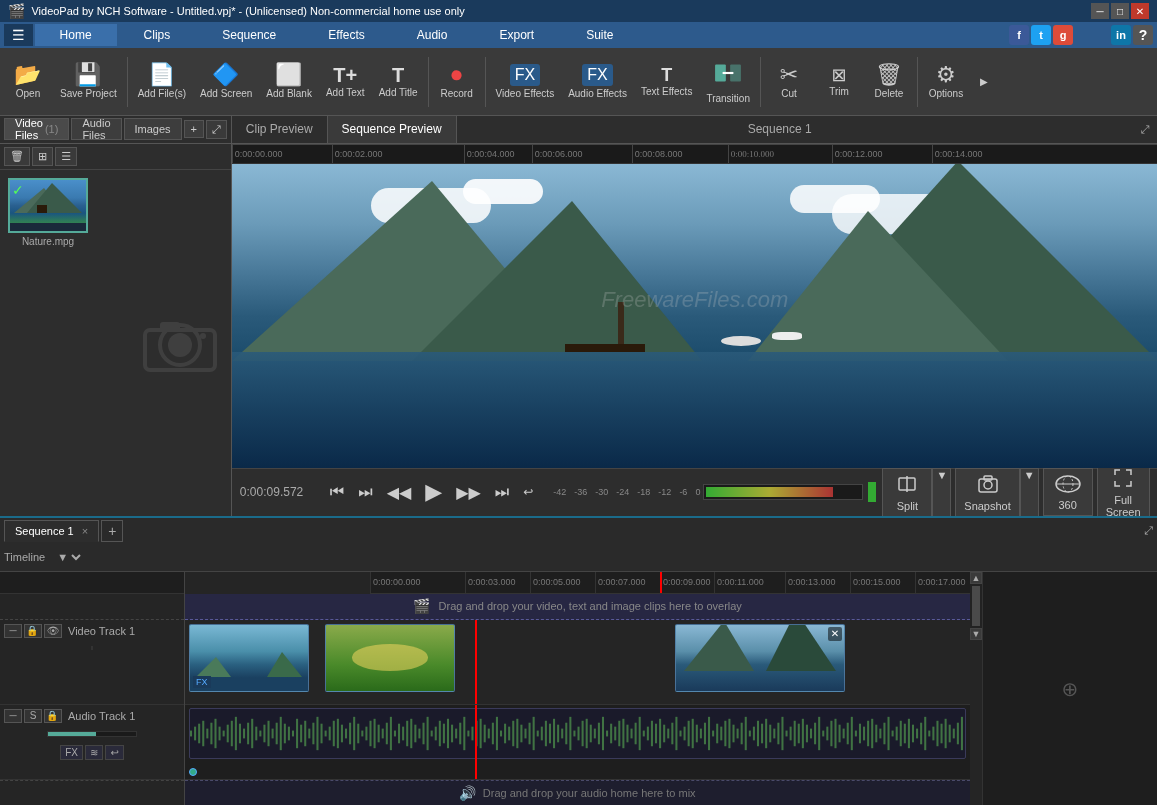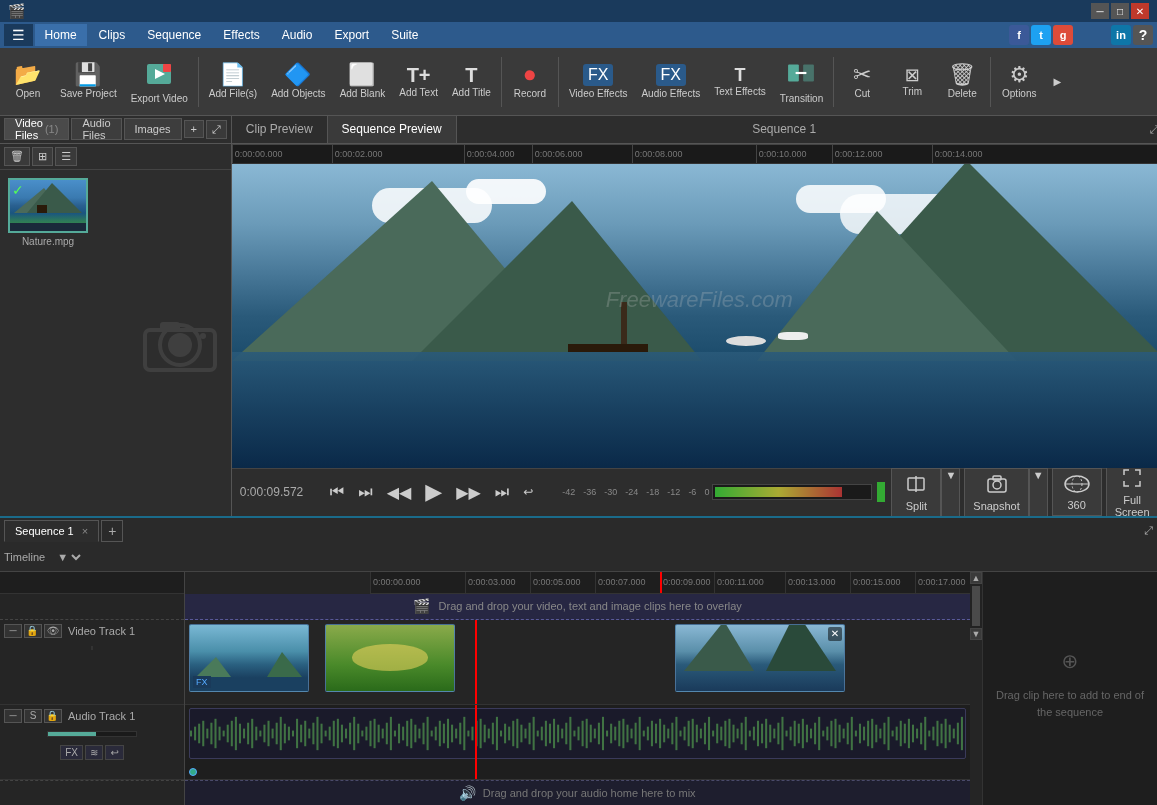"VideoPad by NCH Software -" span { html: none -> <span> <span>VideoPad by NCH Software</span> - <span>Untitled.vpj*</span> - <span>(Unlicensed) Non-commercial home use only</span> </span> }
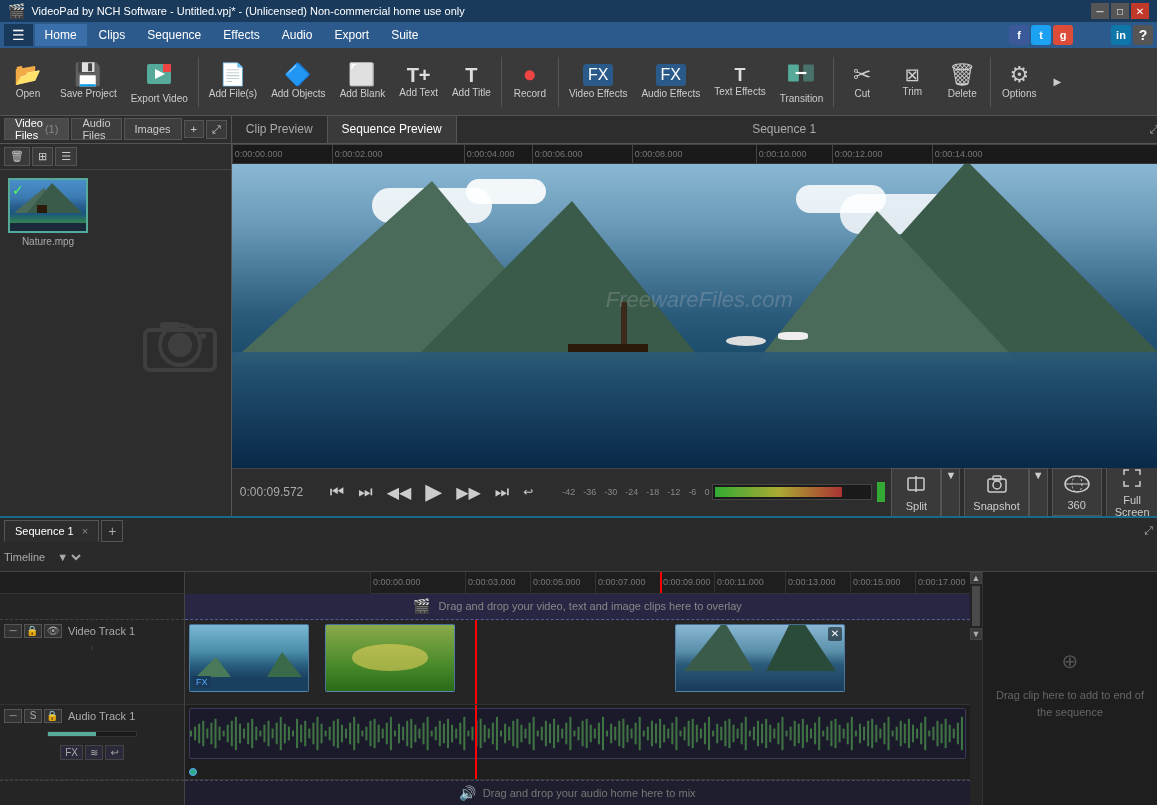"Home" .menu-btn { padding: 2px 10px -> 2px 25px }
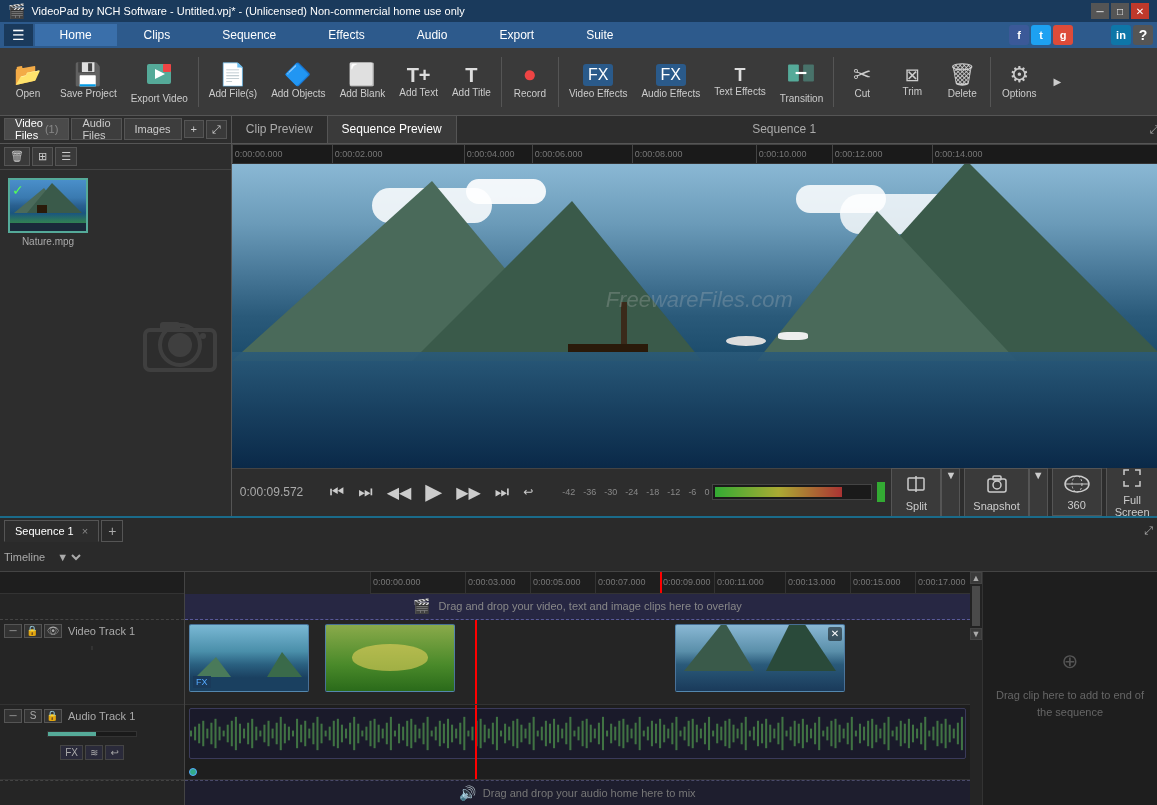"Export Video" button.tb-btn { html: <button> <div> <svg> <rect></rect> <polygon></polygon> <rect></rect> </svg> </div> <span>Export Video</span> </button> -> none }
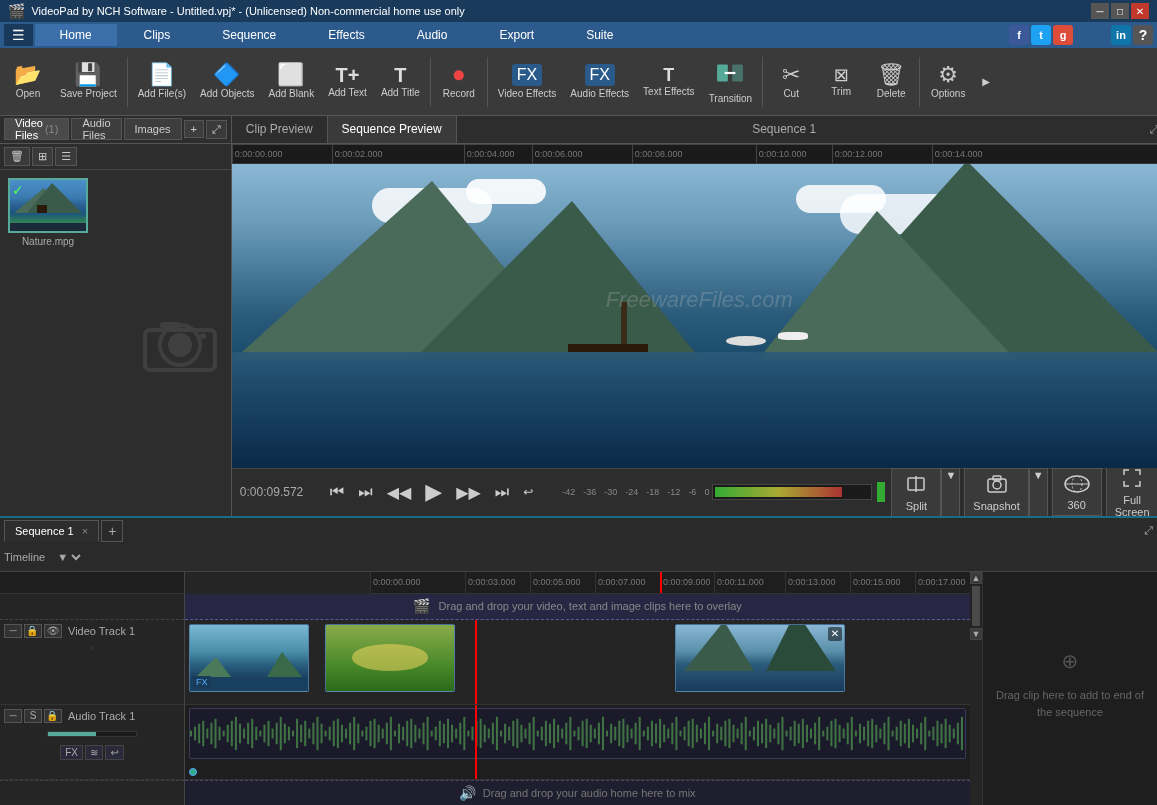"Add Objects" span { text: Objects -> Screen }
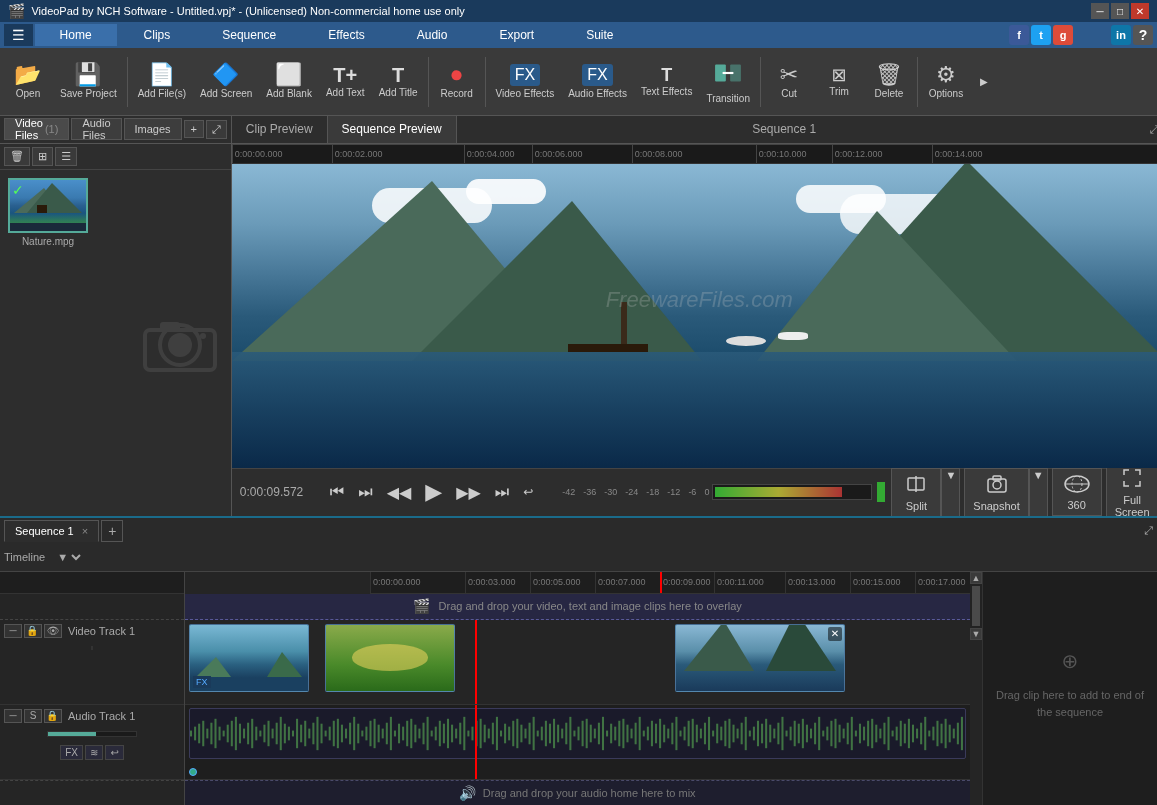"0:00:10.000" div.ruler-mark { font-family: none -> Liberation Serif, serif; left: 524px -> 496px }
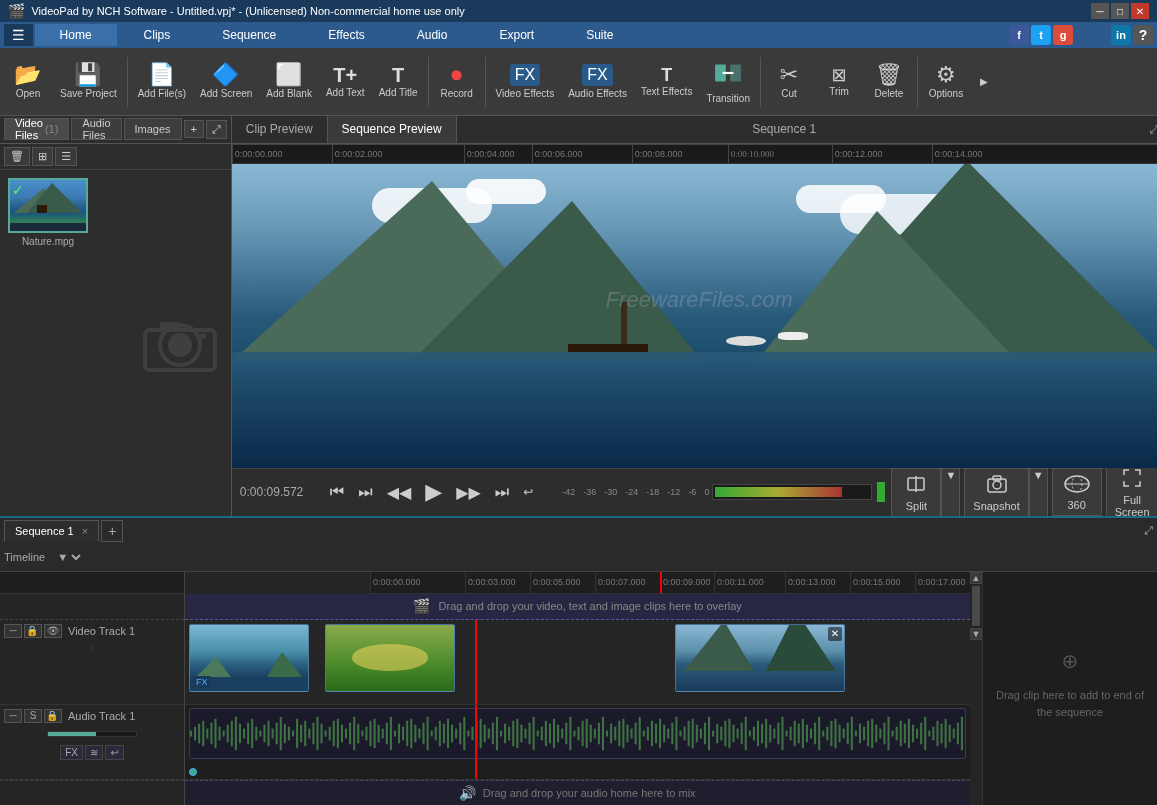"-42" div { margin-left: 19px -> 10px }
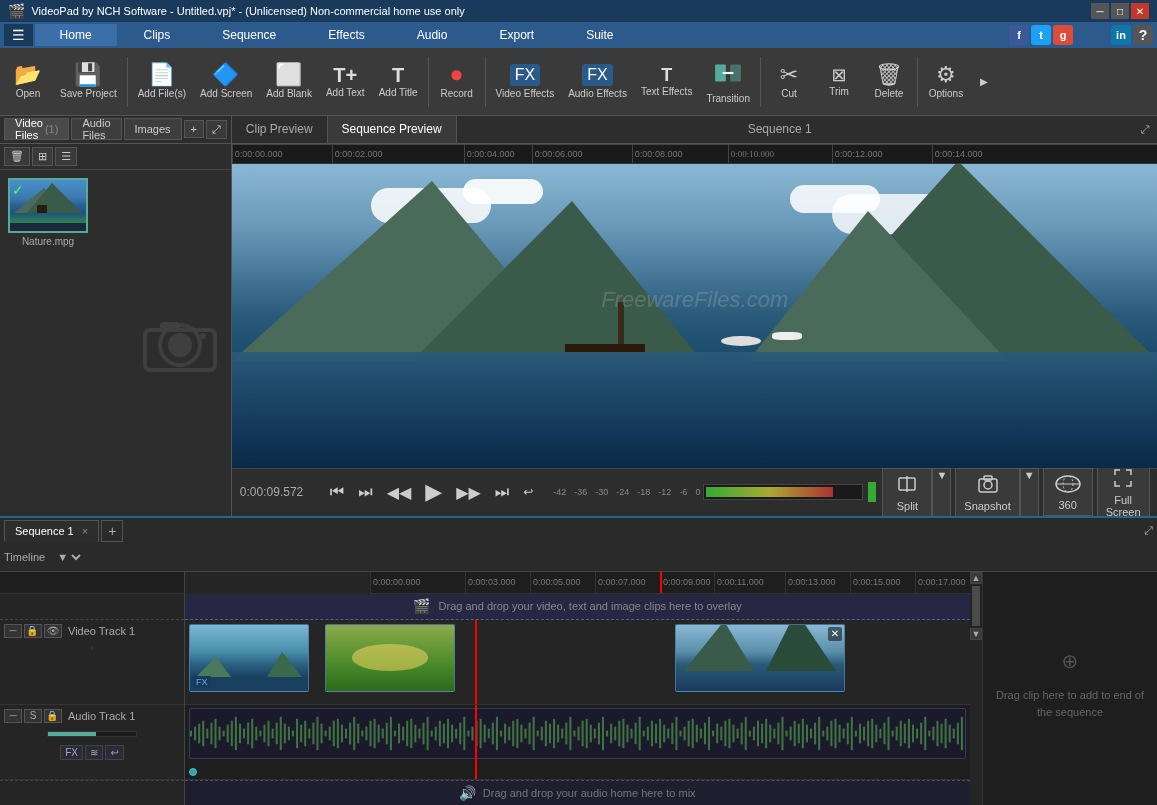"Drag clip here to add" div.drop-zone-text { html: <div>Drag clip here to add to end of the sequence</div> -> none }
